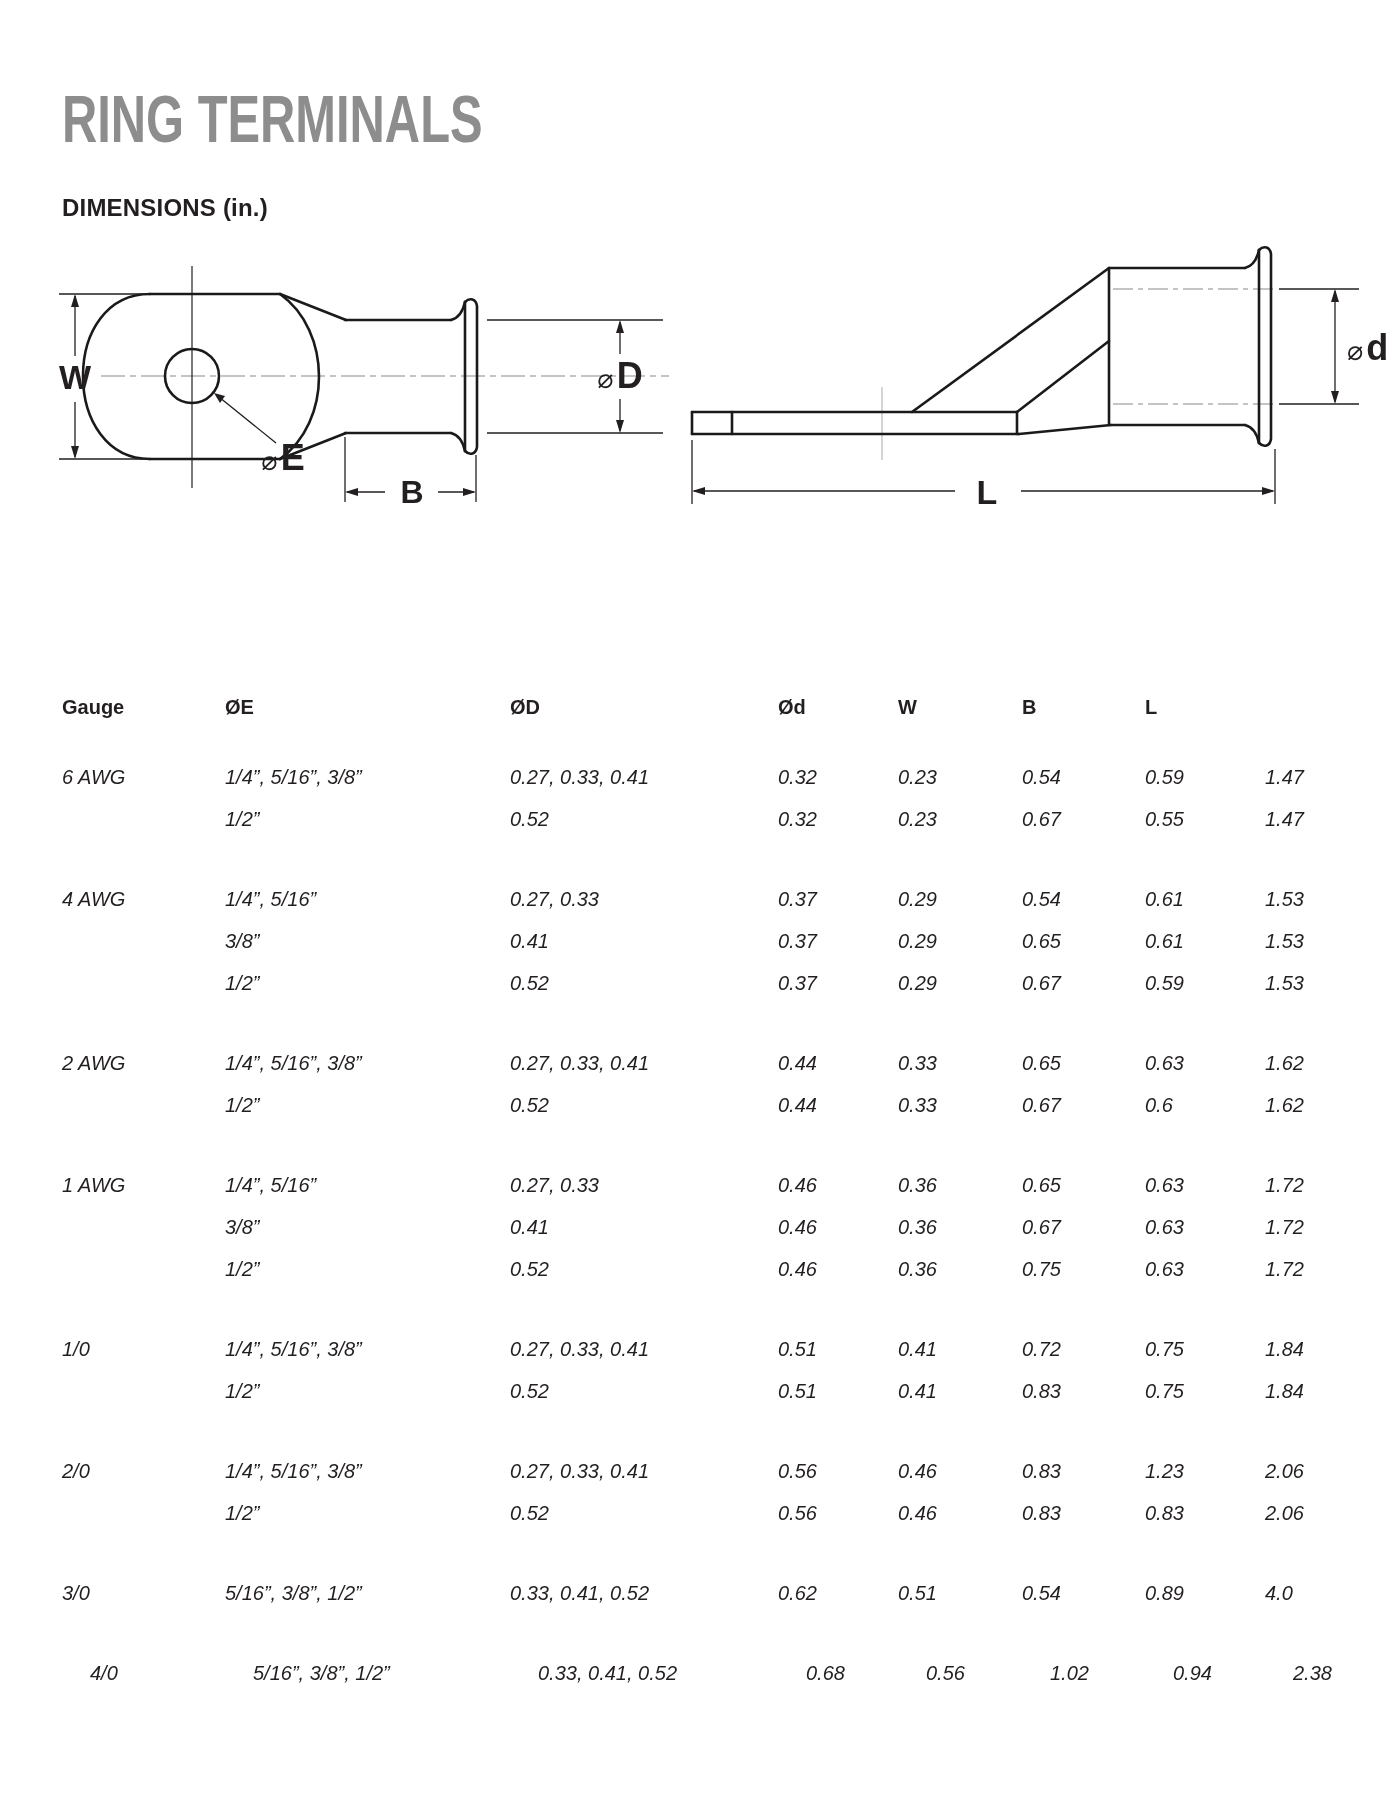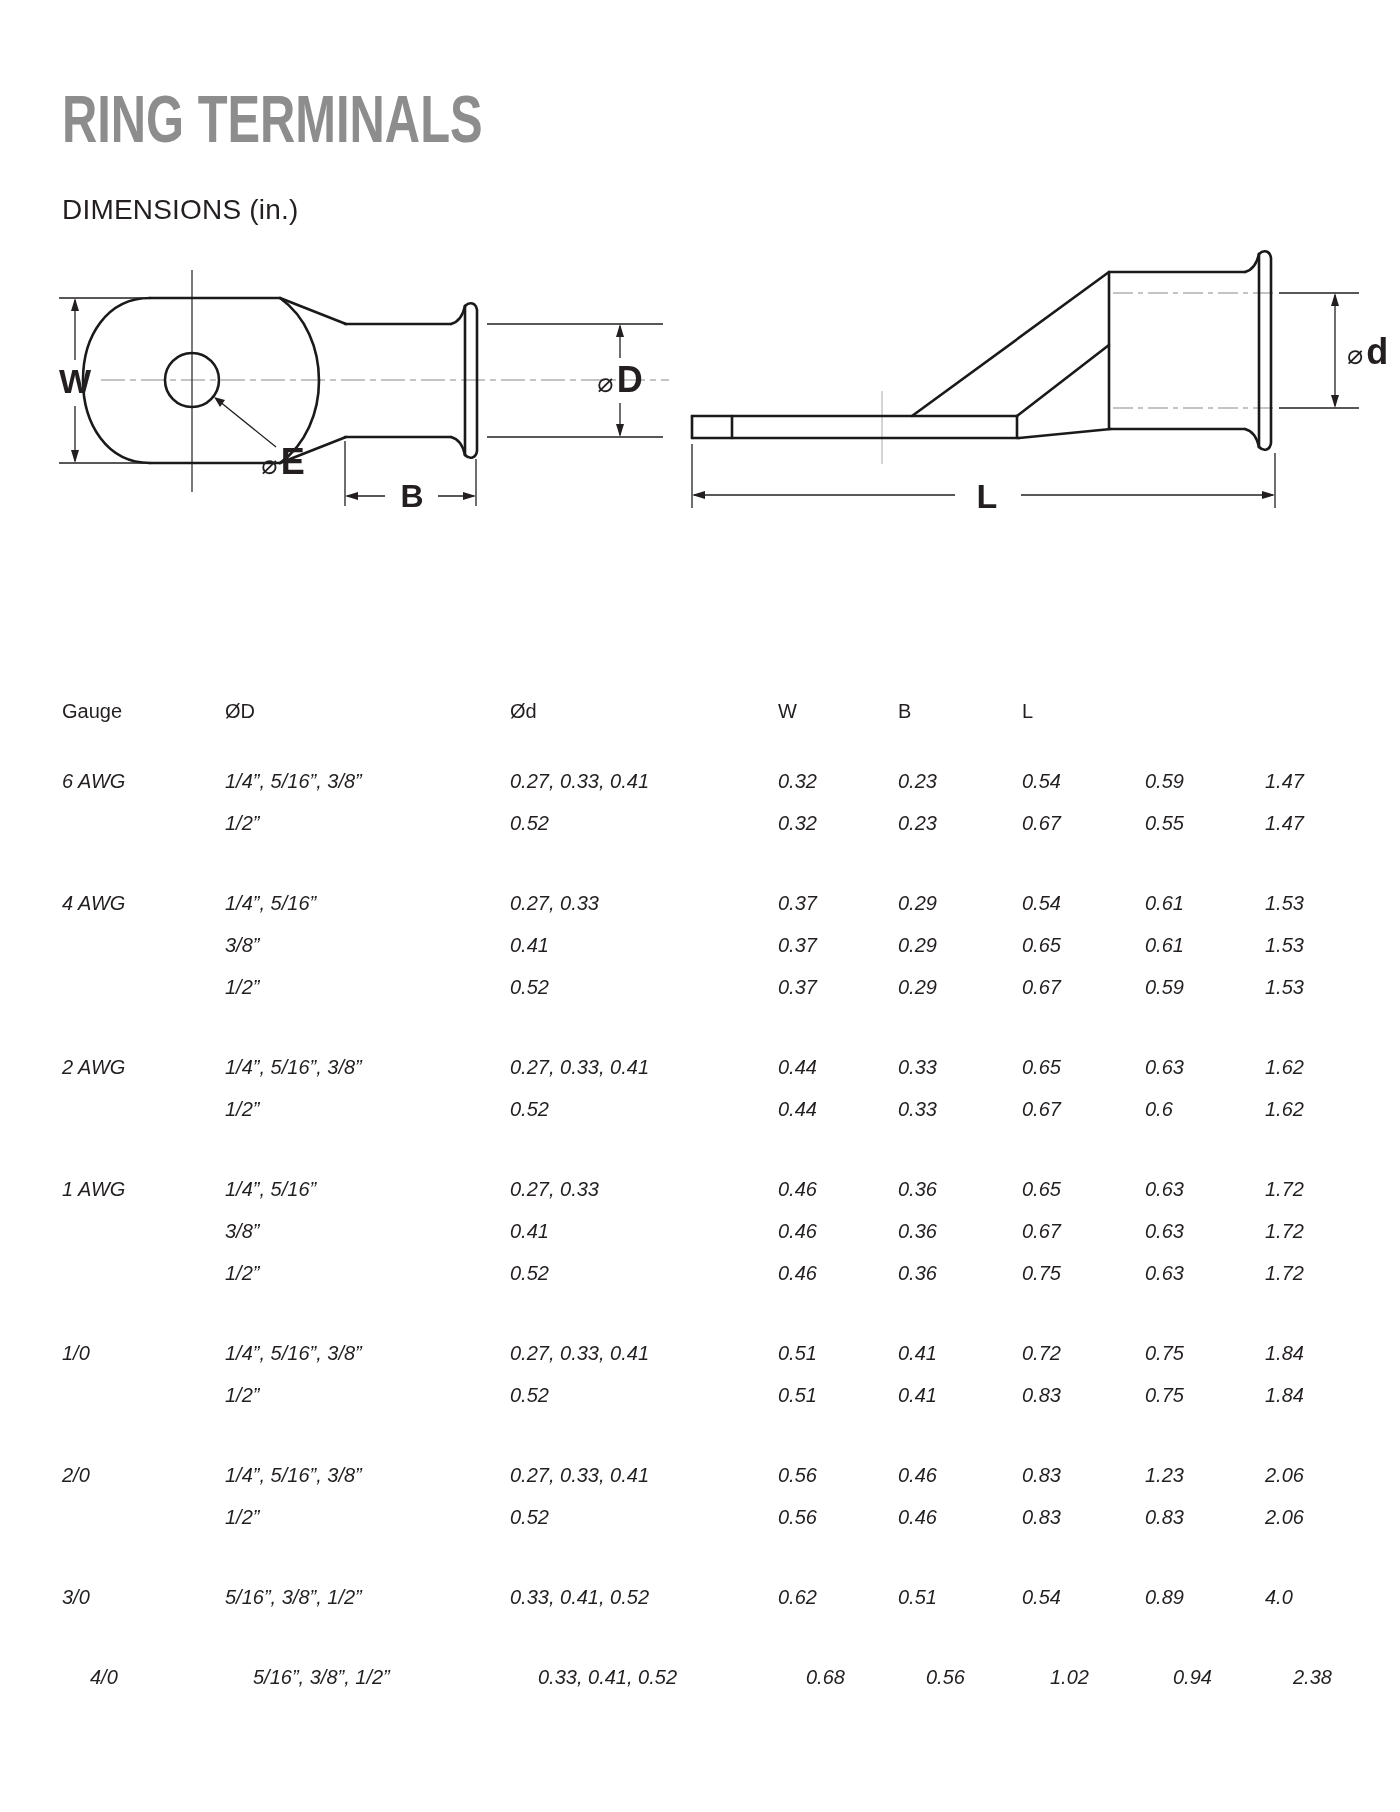"DIMENSIONS (in.)" h2.section { font-size: 28px -> 24px; font-weight: normal -> bold }
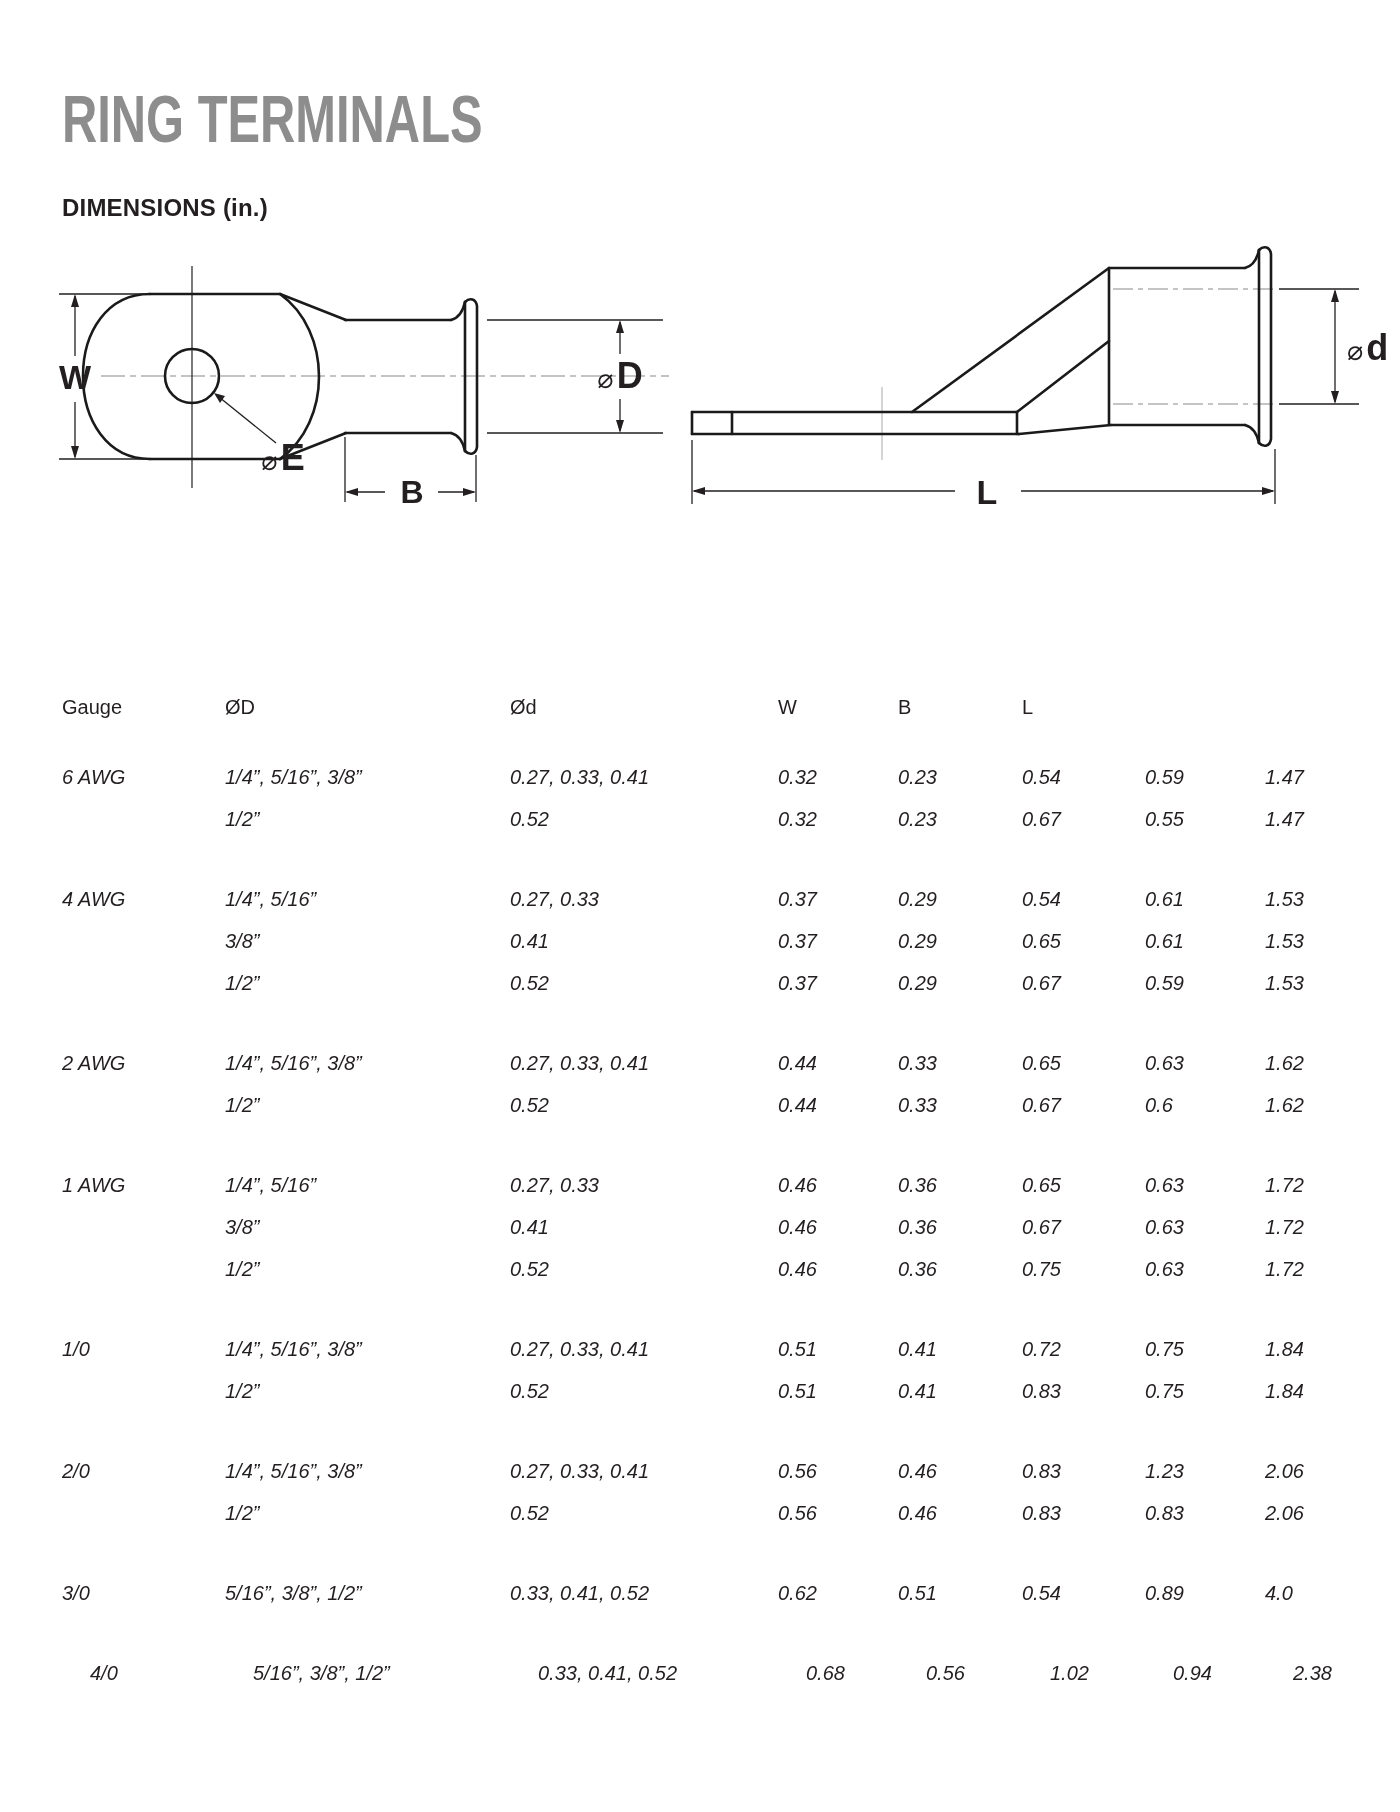"Gauge" .thead-row .tcell { font-weight: normal -> bold }
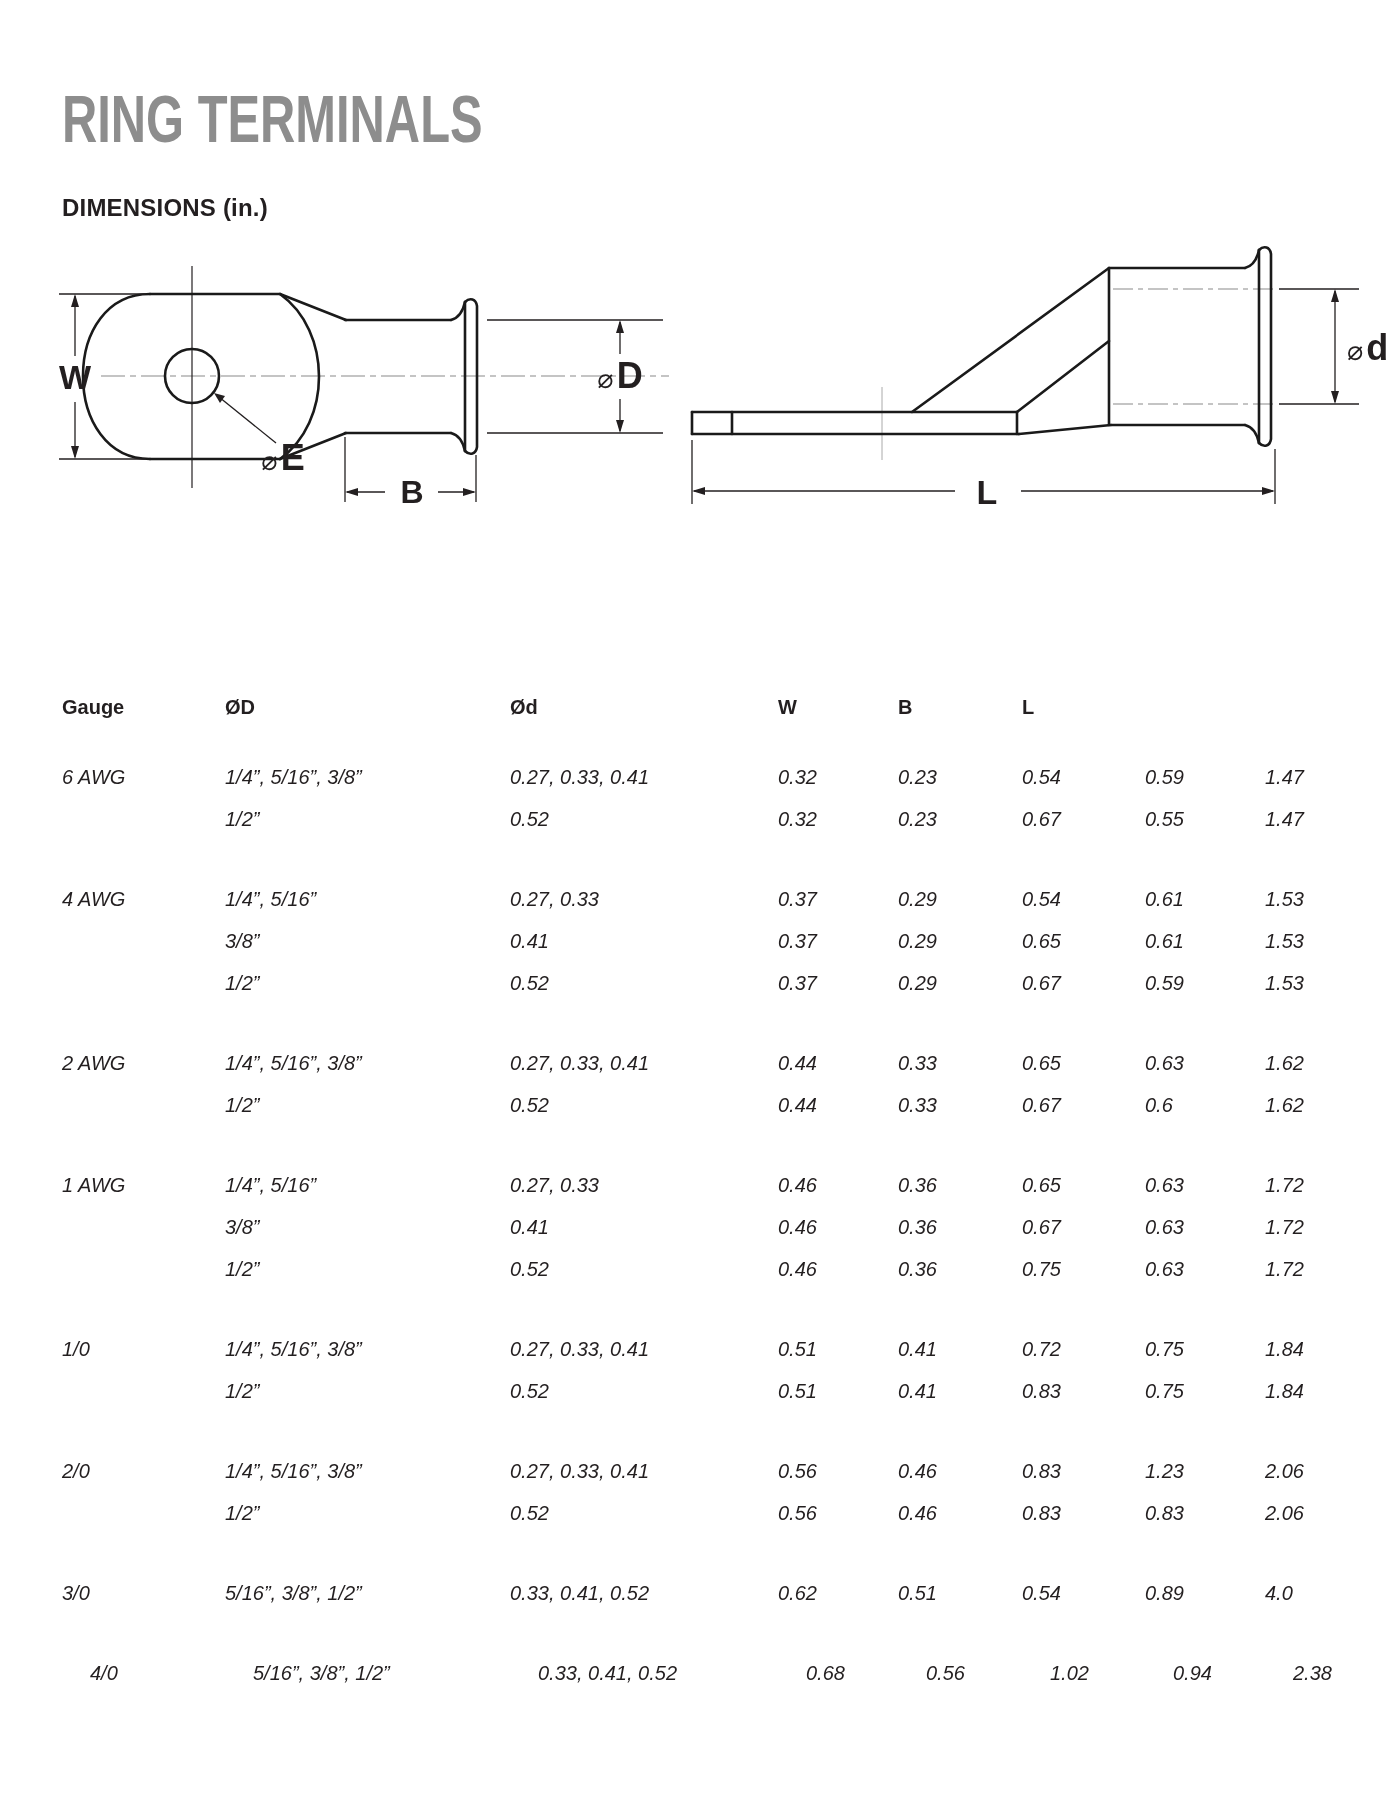"ØE" div.tcell { html: none -> <div>ØE</div> }
